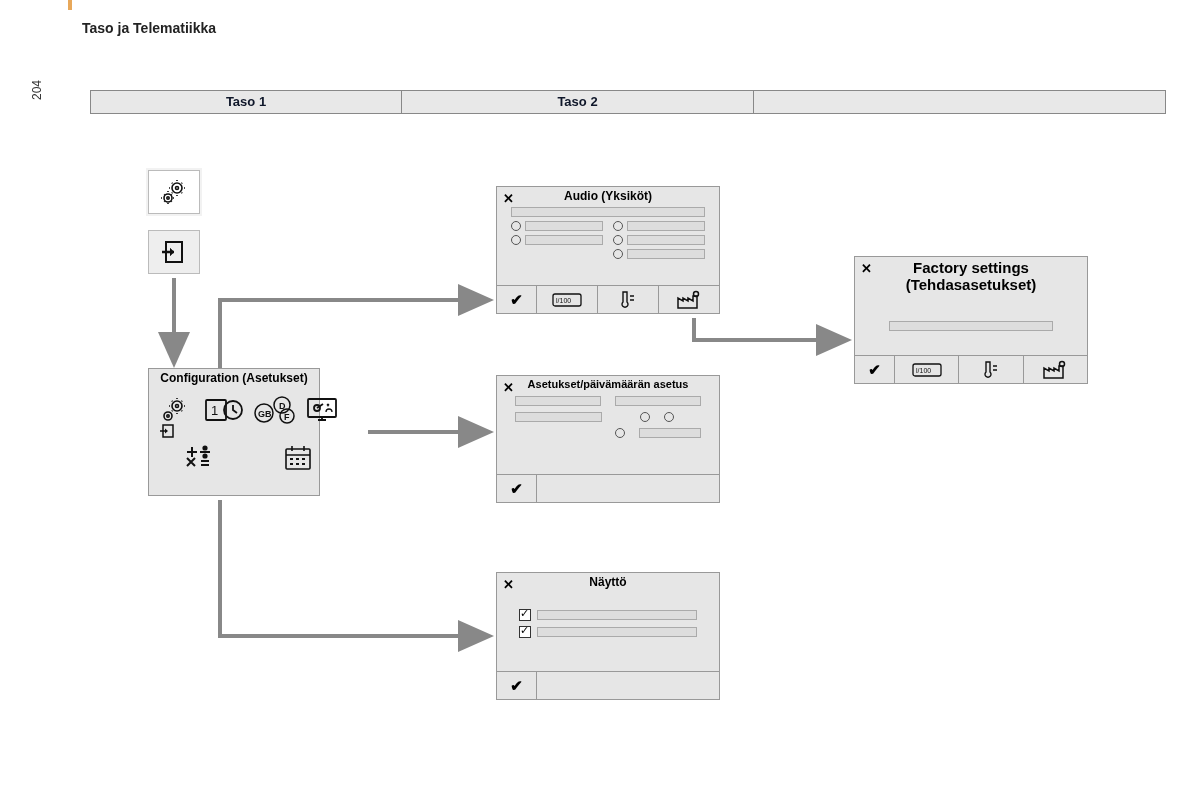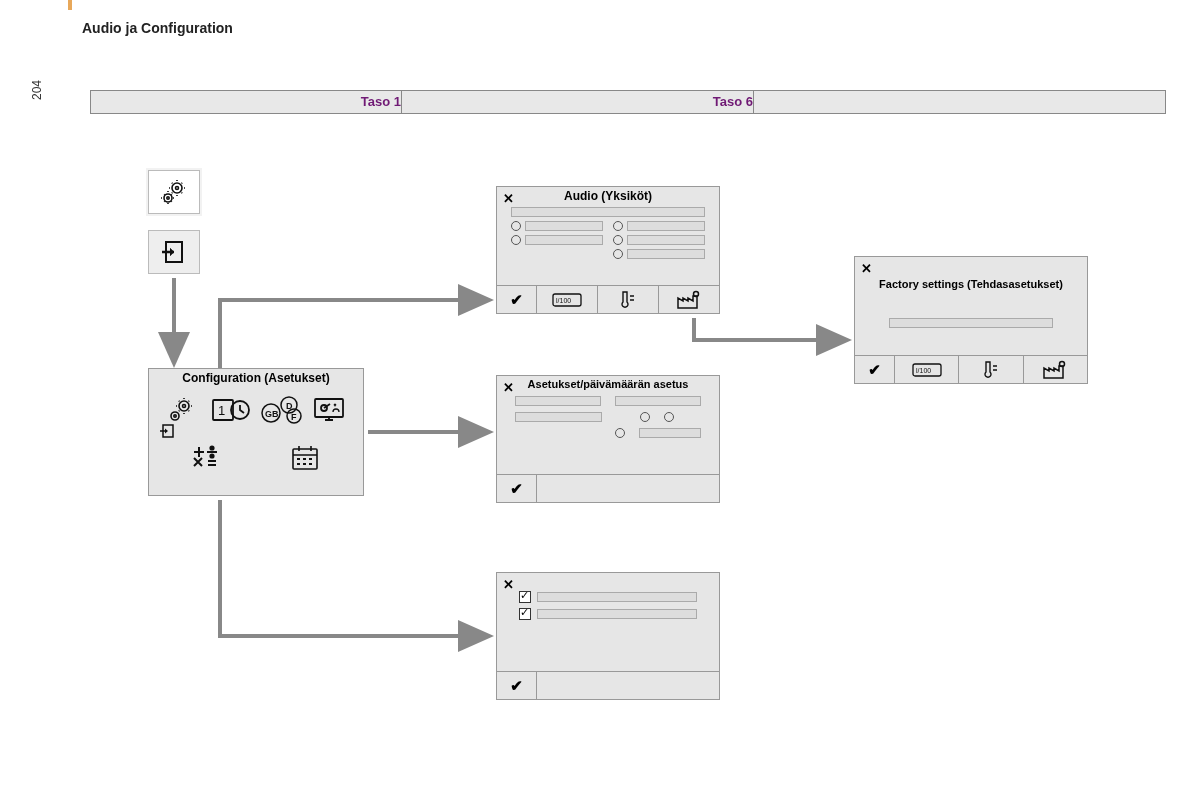"Audio ja Configuration" div.page-title { text: Audio ja Configuration -> Taso ja Telematiikka }
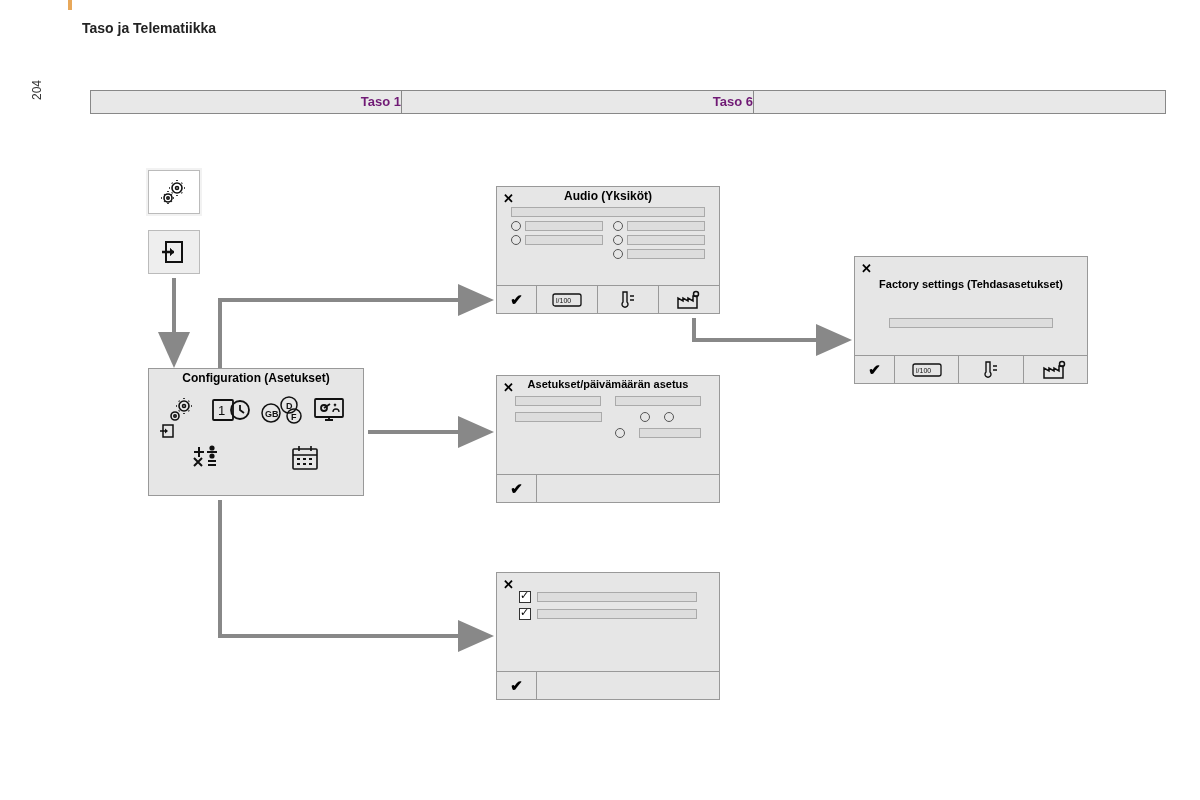"Taso 1" .level-header .cell { color: #701a75 -> #0f172a; text-align: right -> center }
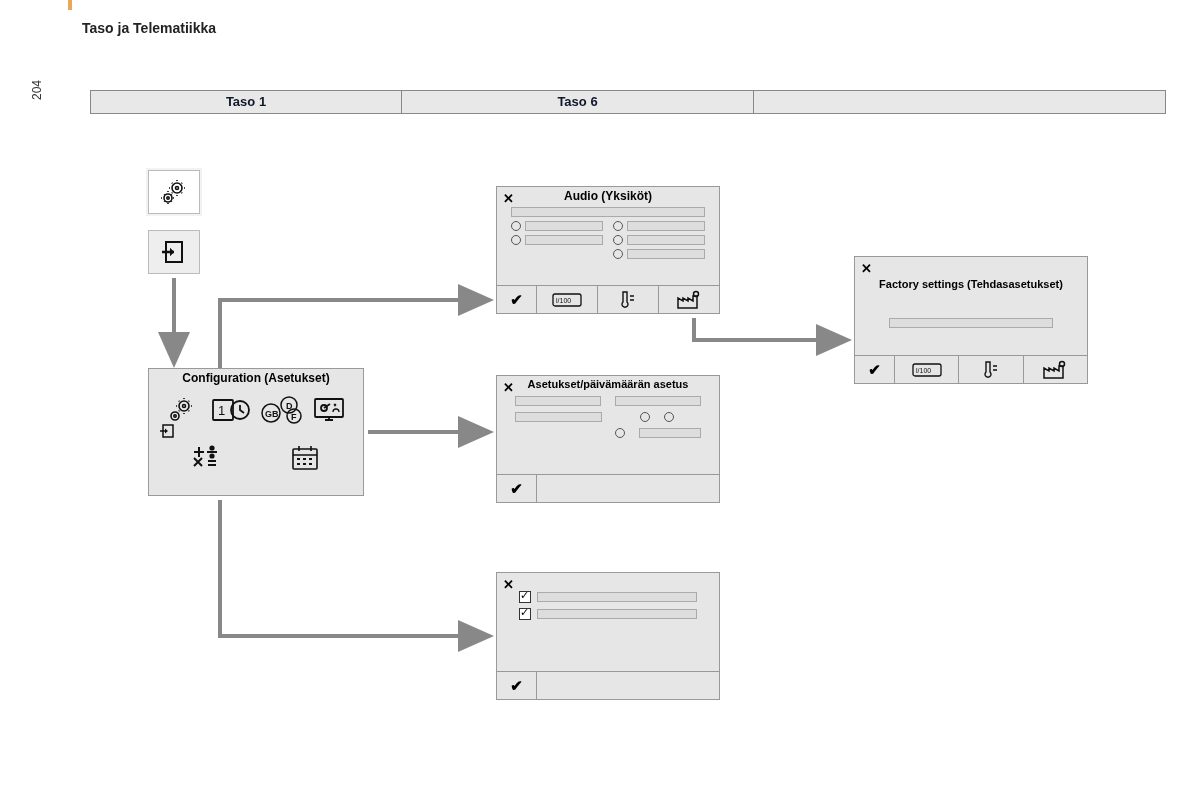"Taso 6" div.cell { text: 6 -> 2 }
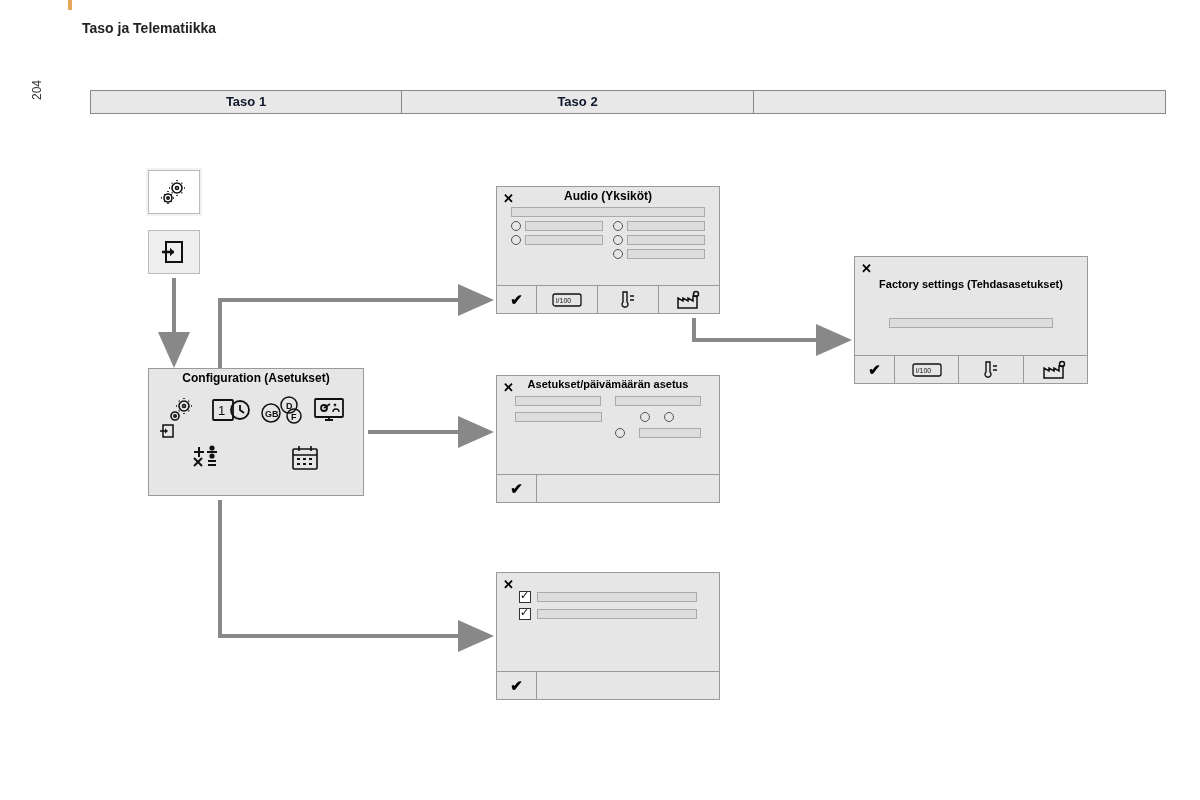"Factory settings (Tehdasasetukset)" div.panel-title { font-size: 11px -> 15px; margin-top: 19px -> none }
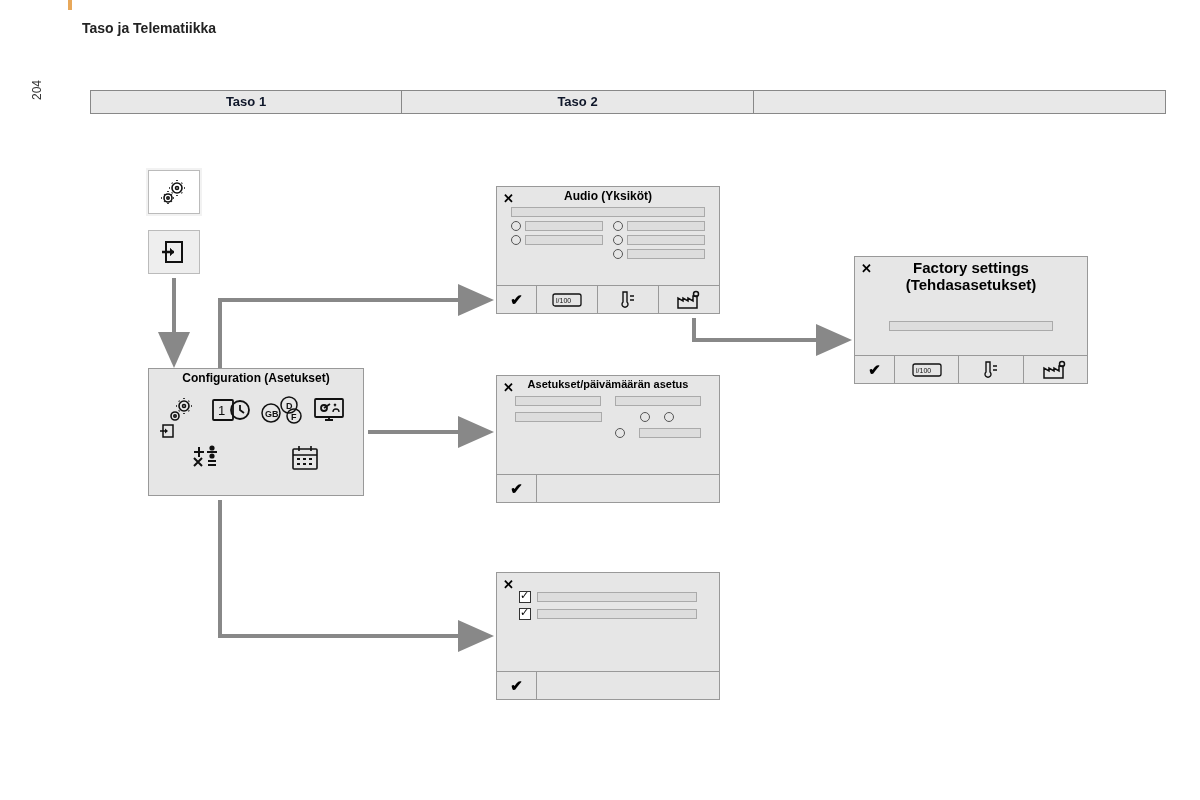"Configuration (Asetukset)" div.panel { width: 216px -> 172px }
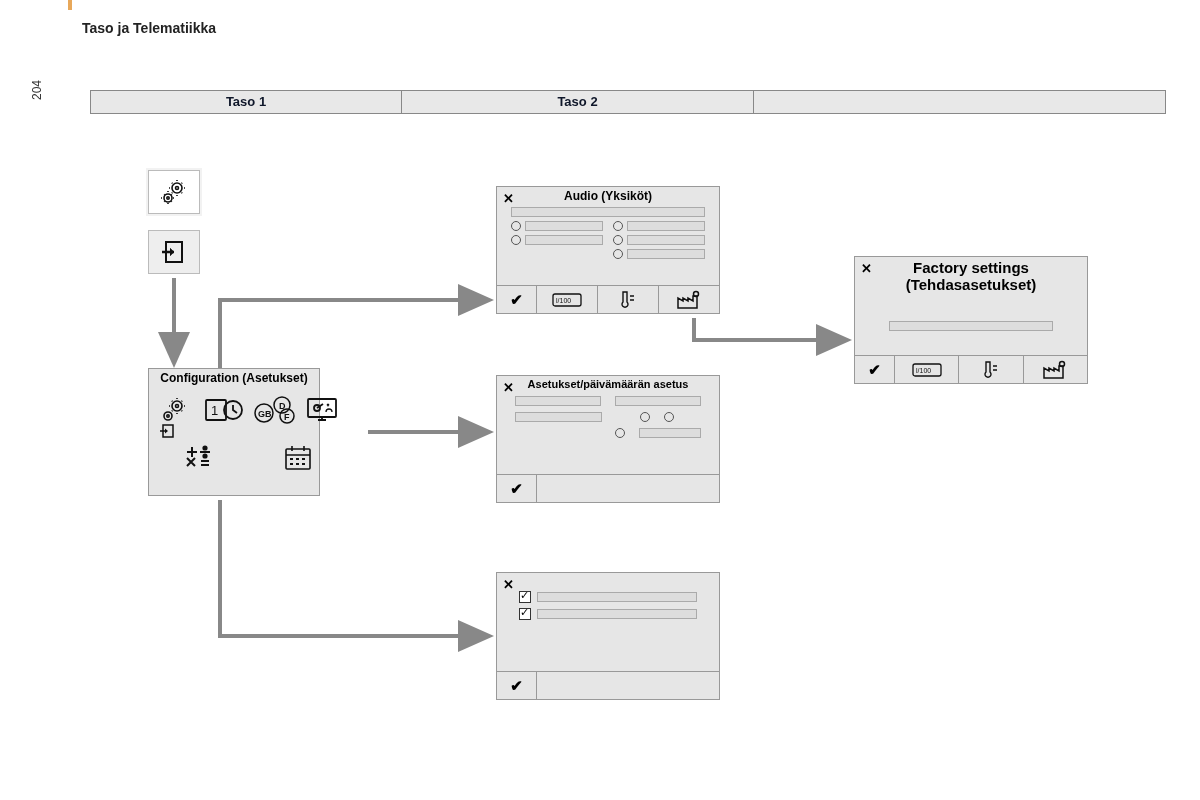"Näyttö" div.panel-title { html: none -> <div>Näyttö</div> }
